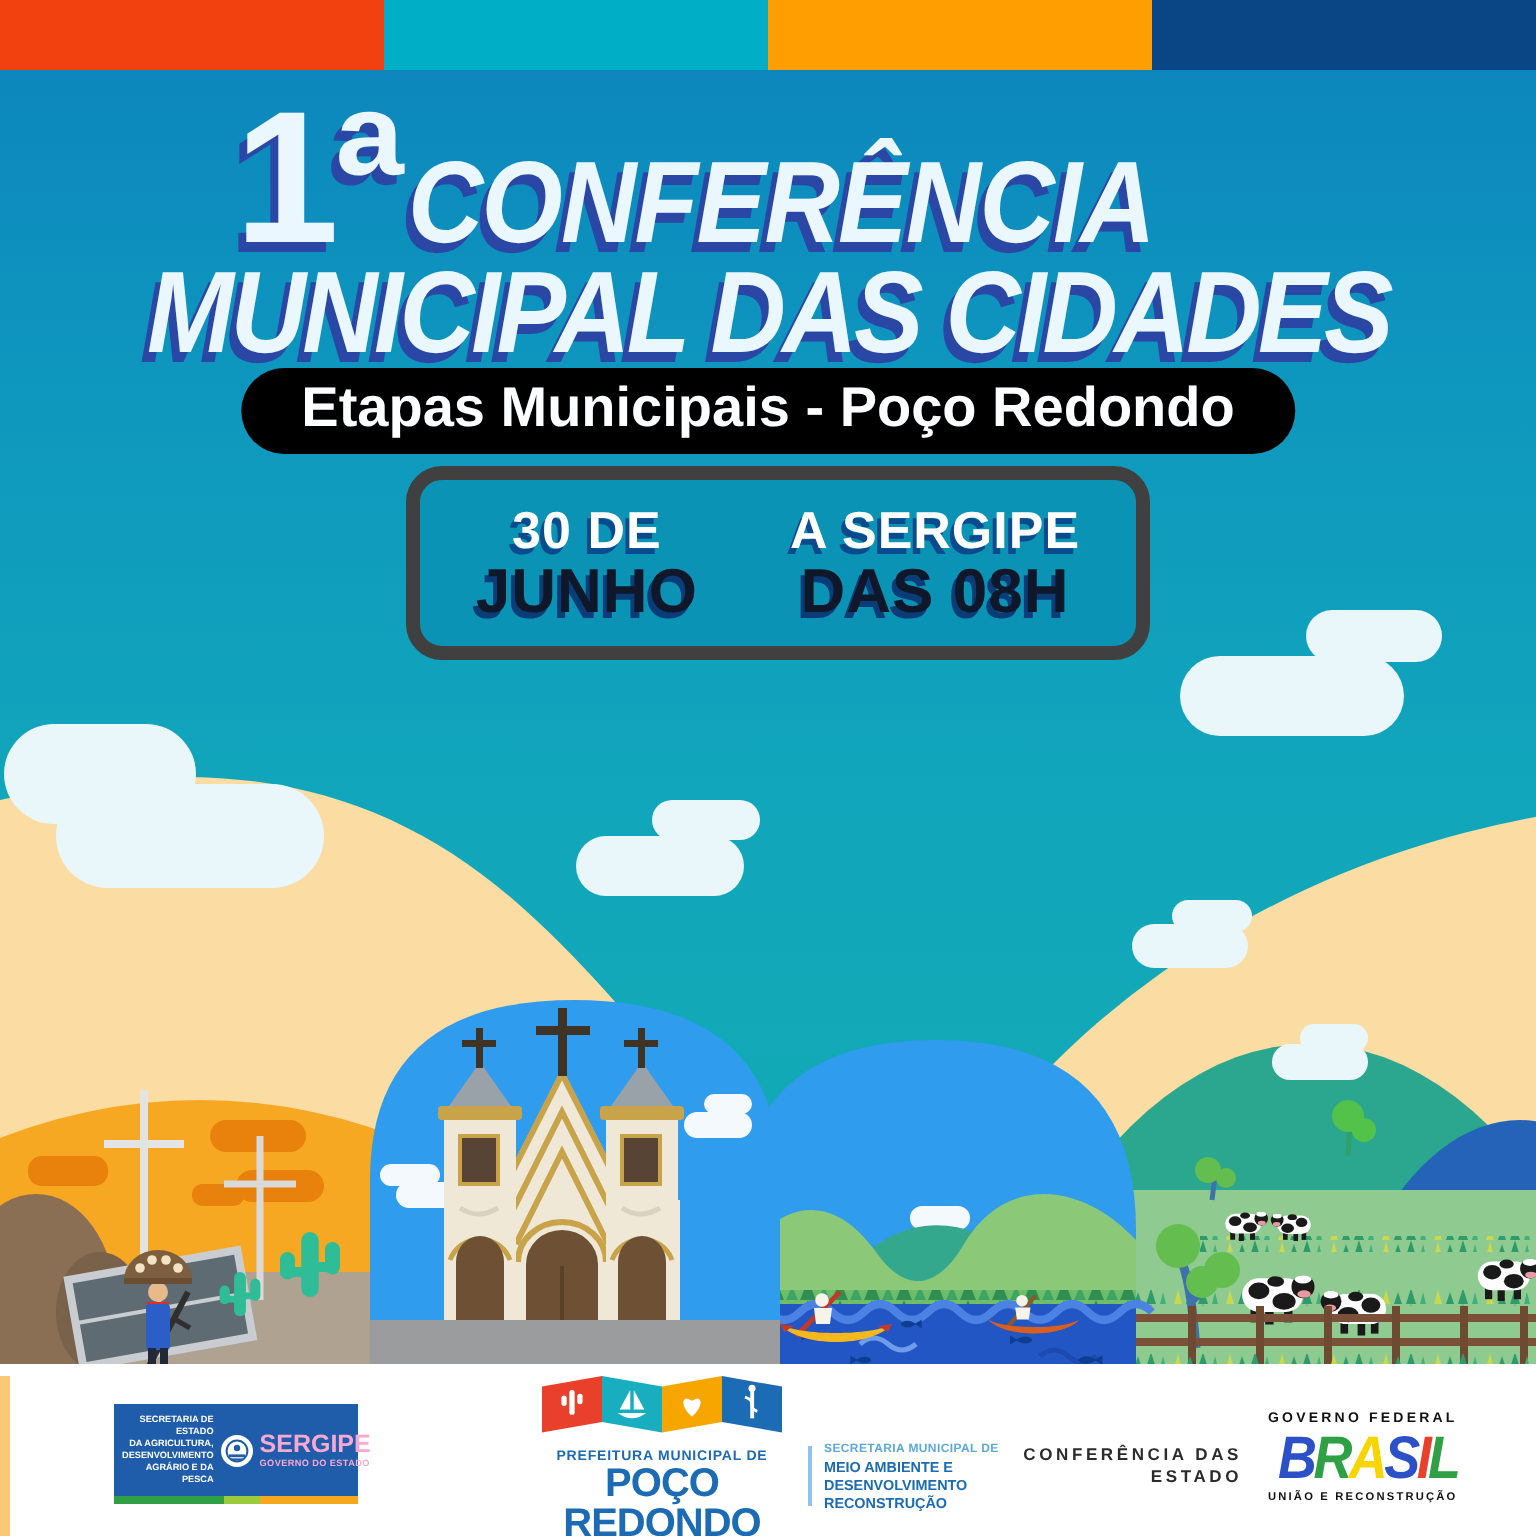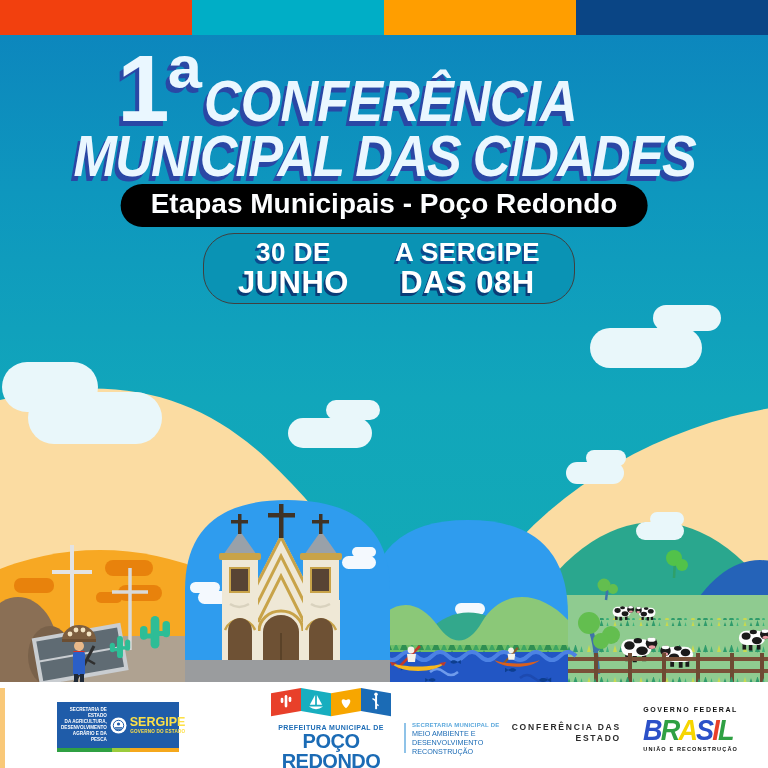"30 DE" .card { border: 1px solid #404040 -> 7px solid #404040; border-radius: 31px -> 18px; height: 71px -> 97px }
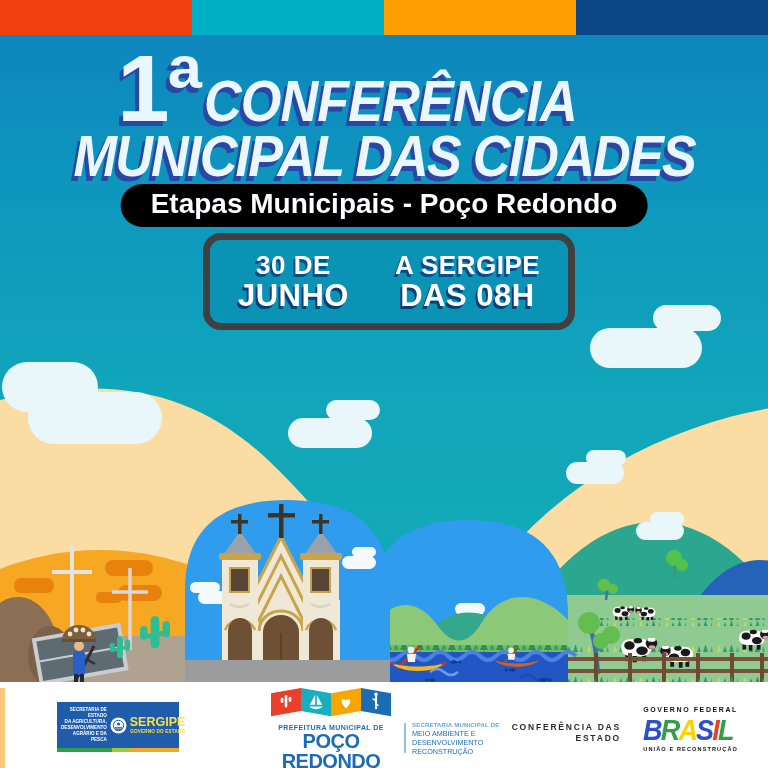"JUNHO" .dt .b { color: #ffffff -> #0f172a }
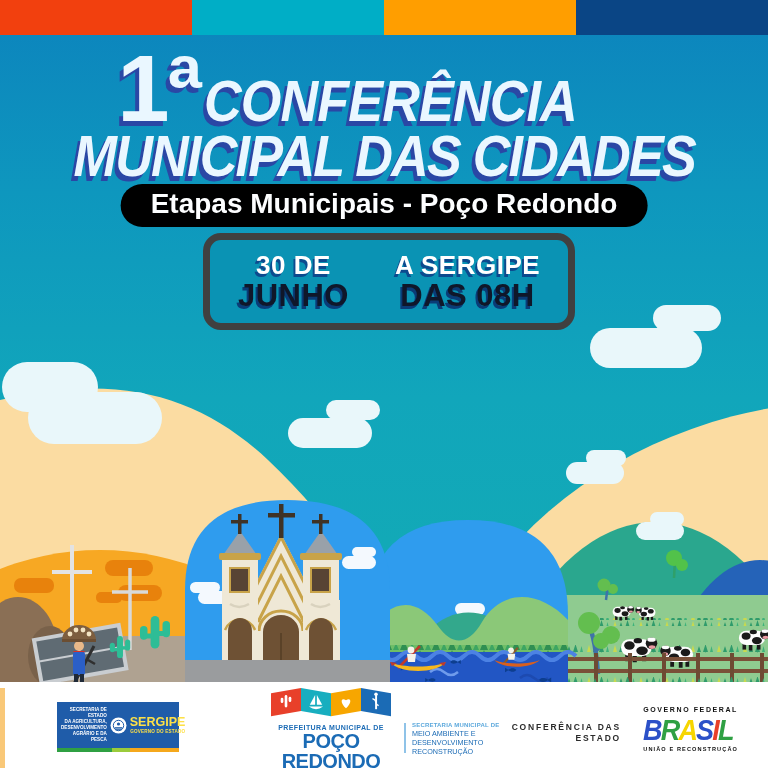"SERGIPE" .se-name { color: #fde047 -> #f9a8d4; text-align: right -> left }
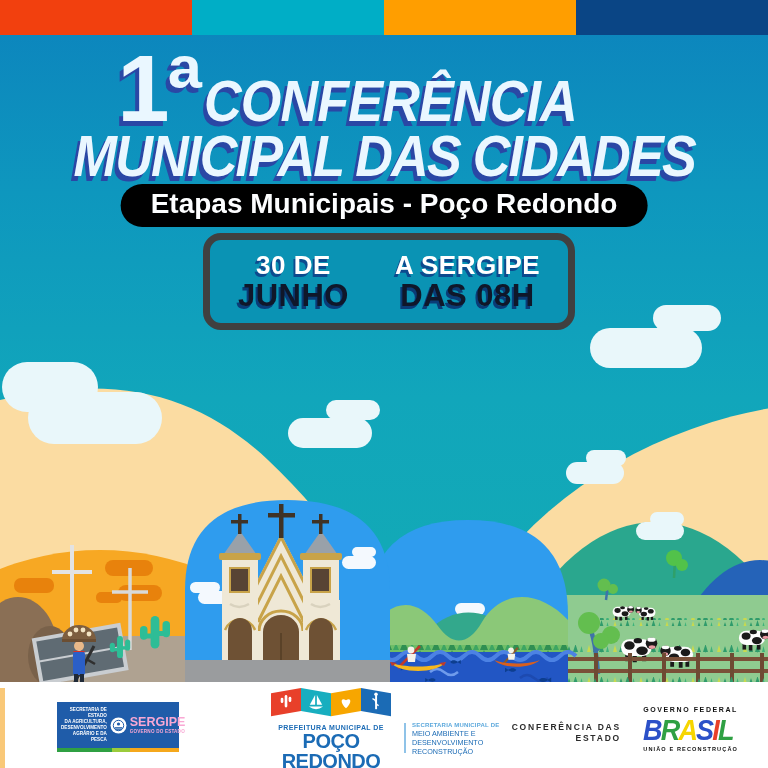"MEIO AMBIENTE E" .smb { font-weight: normal -> bold }
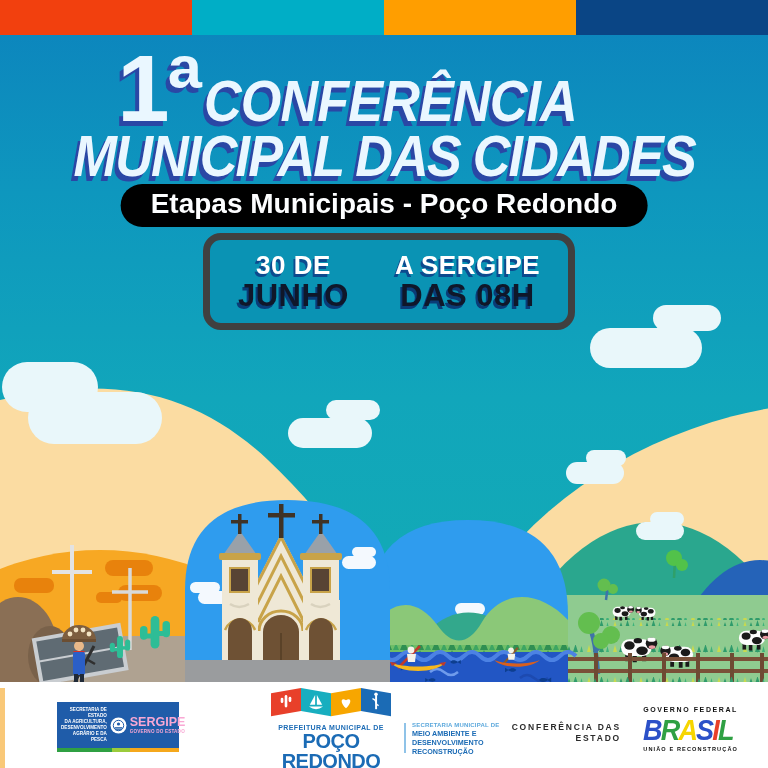"BRASIL" .lg-gf { text-align: right -> left }
